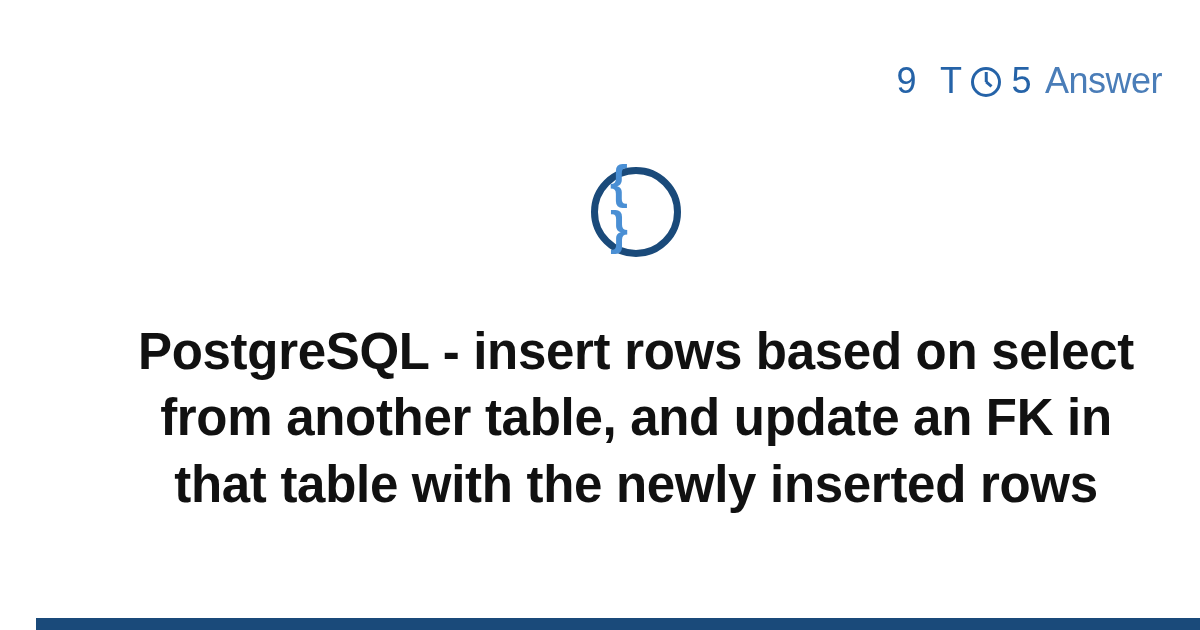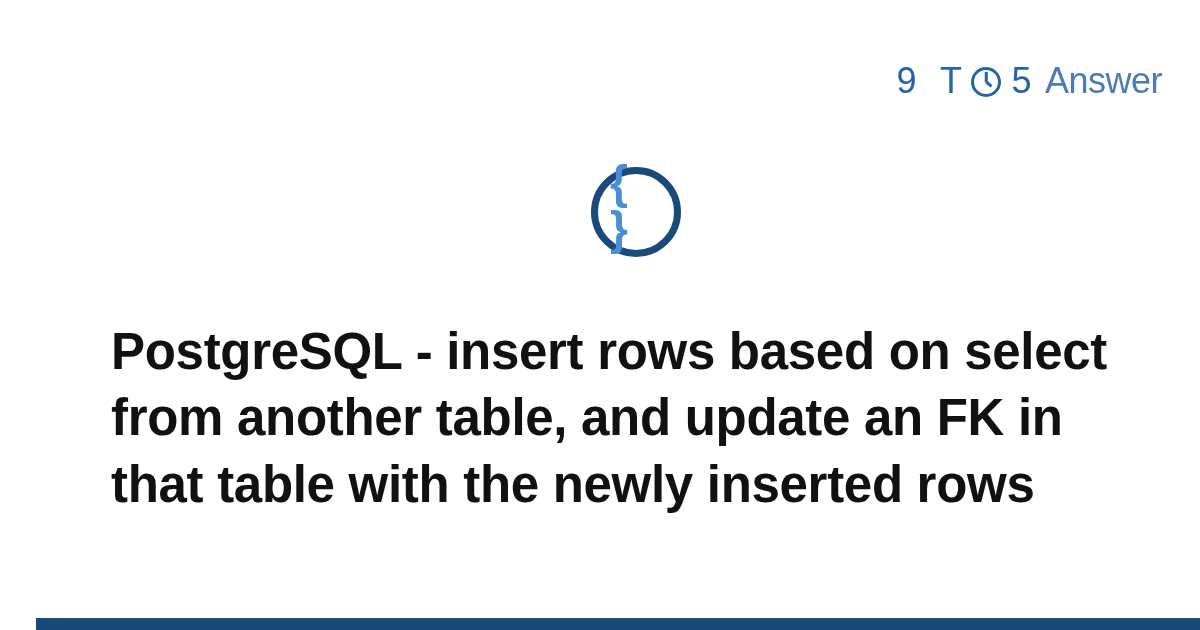"PostgreSQL - insert rows based" .title { text-align: none -> center }
